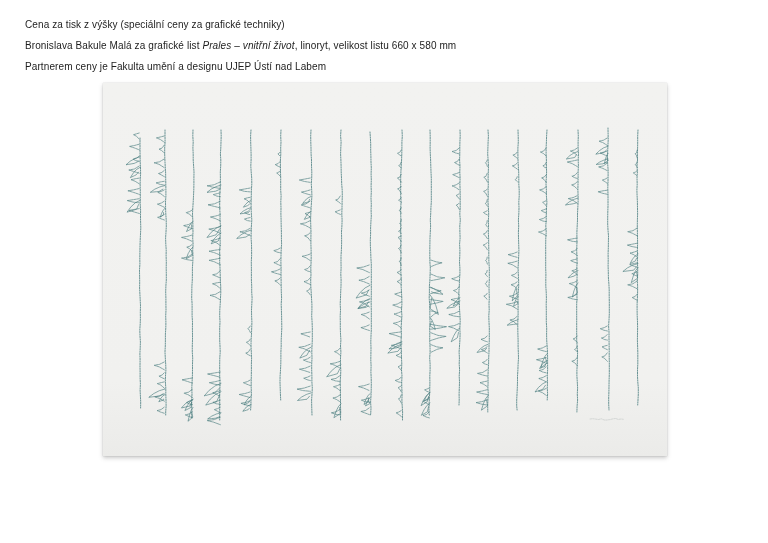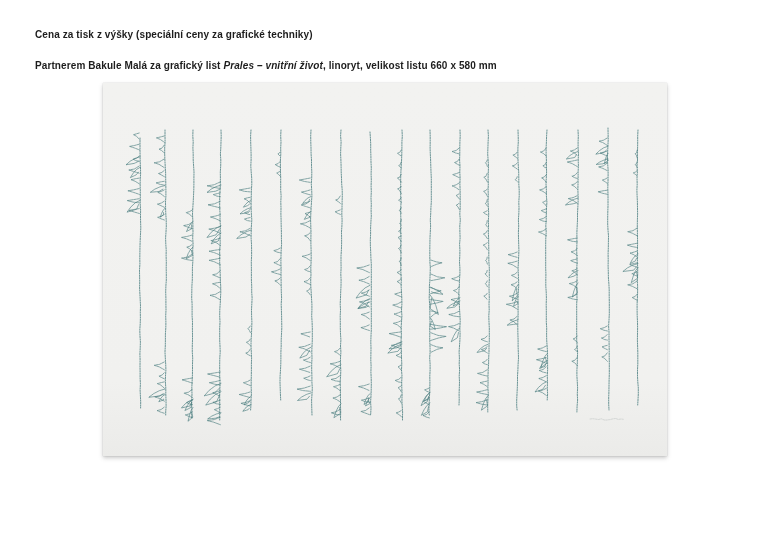"Cena za tisk z výšky" .caption p { font-weight: bold -> none; margin: 18px -> 8px }
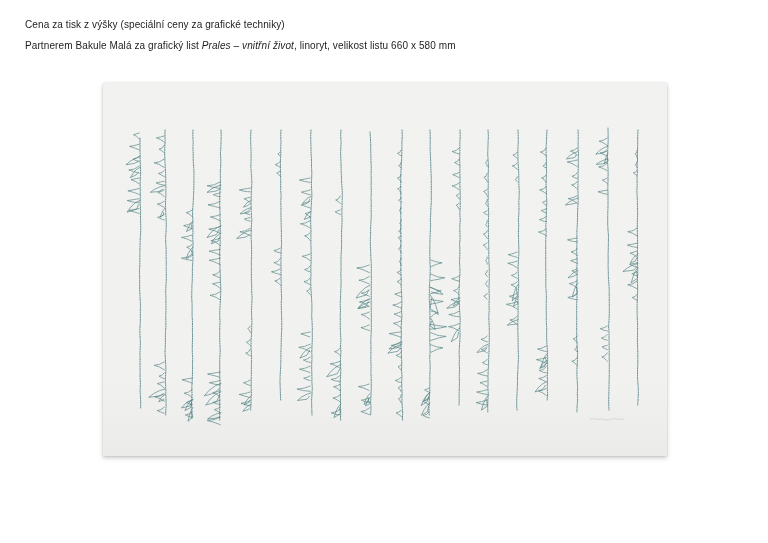"Partnerem Bakule Malá za grafický" span { text: Partnerem Bakule Malá za grafický -> Bronislava Bakule Malá za grafické }
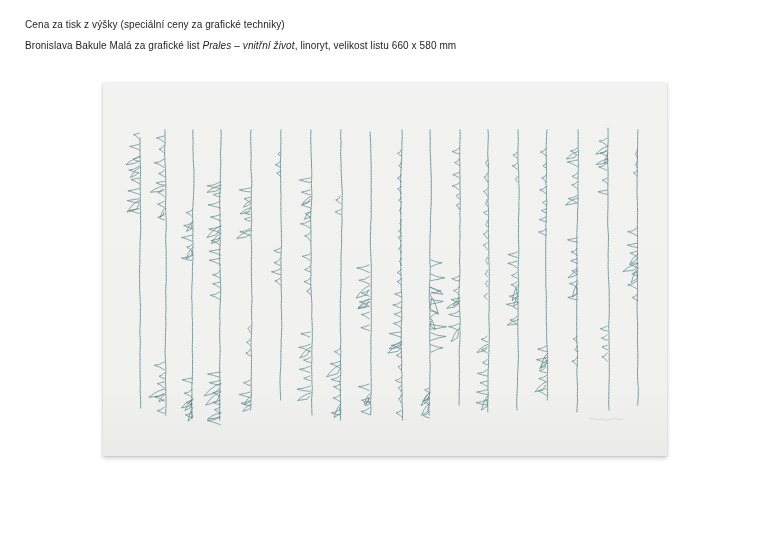"Partnerem ceny je Fakulta umění" p { html: none -> <p>Partnerem ceny je Fakulta umění a designu UJEP Ústí nad Labem</p> }
